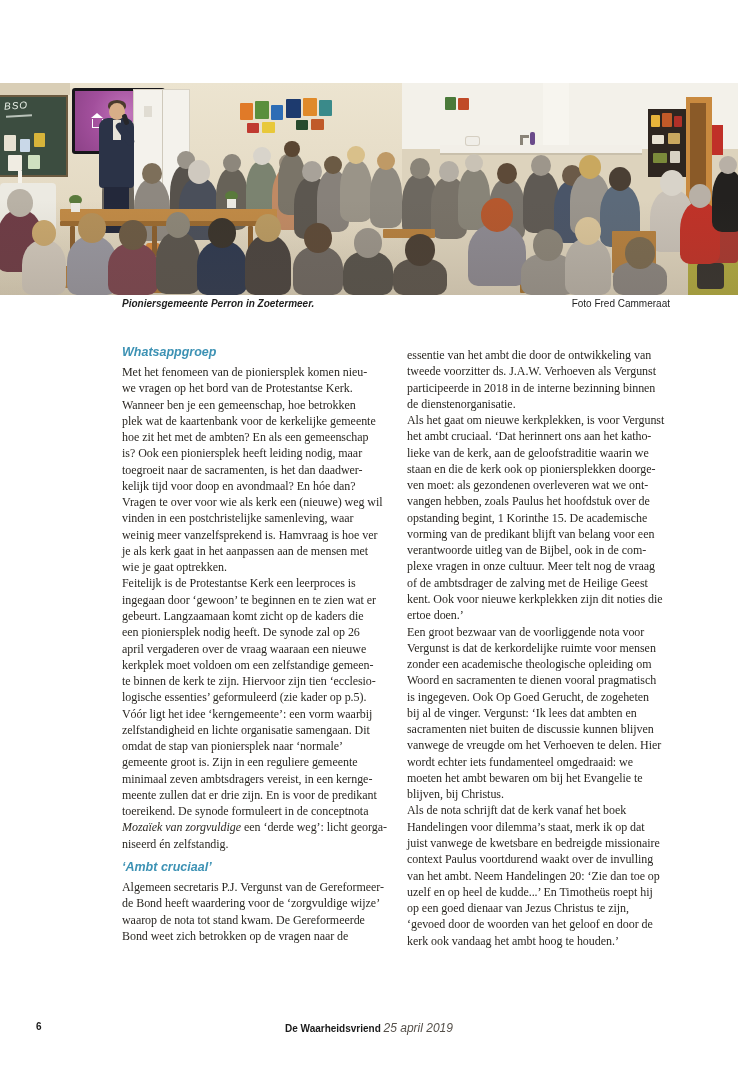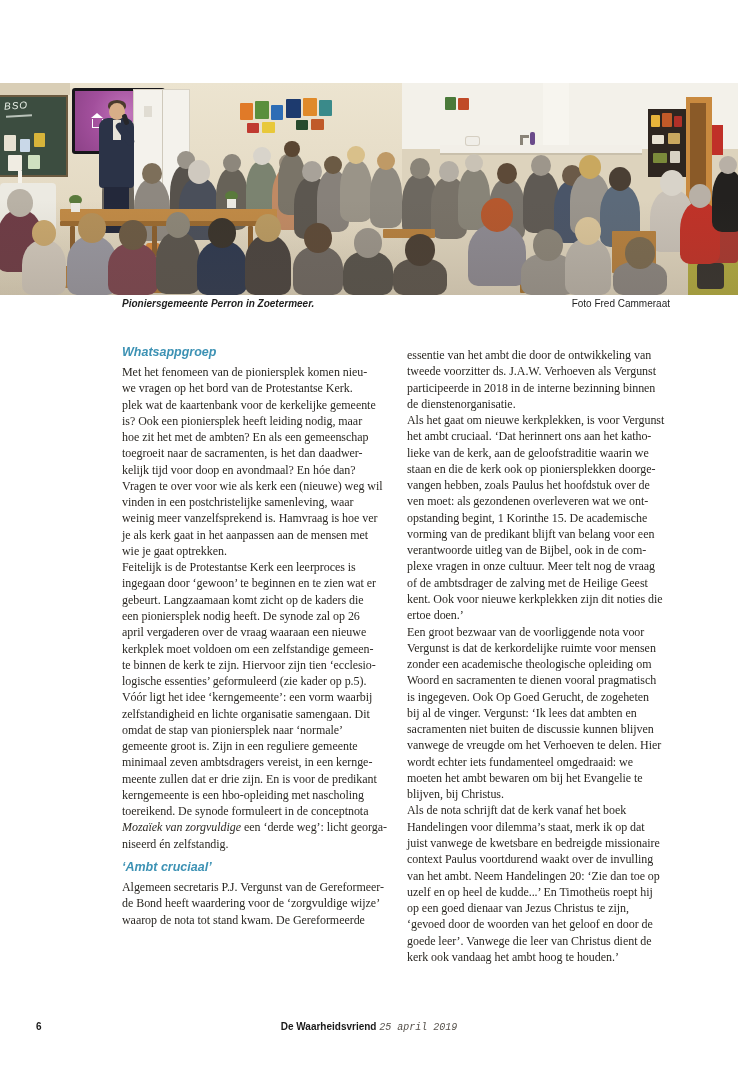"Wanneer ben je een gemeenschap," div.line { html: none -> <div>Wanneer ben je een gemeenschap, hoe betrokken</div> }
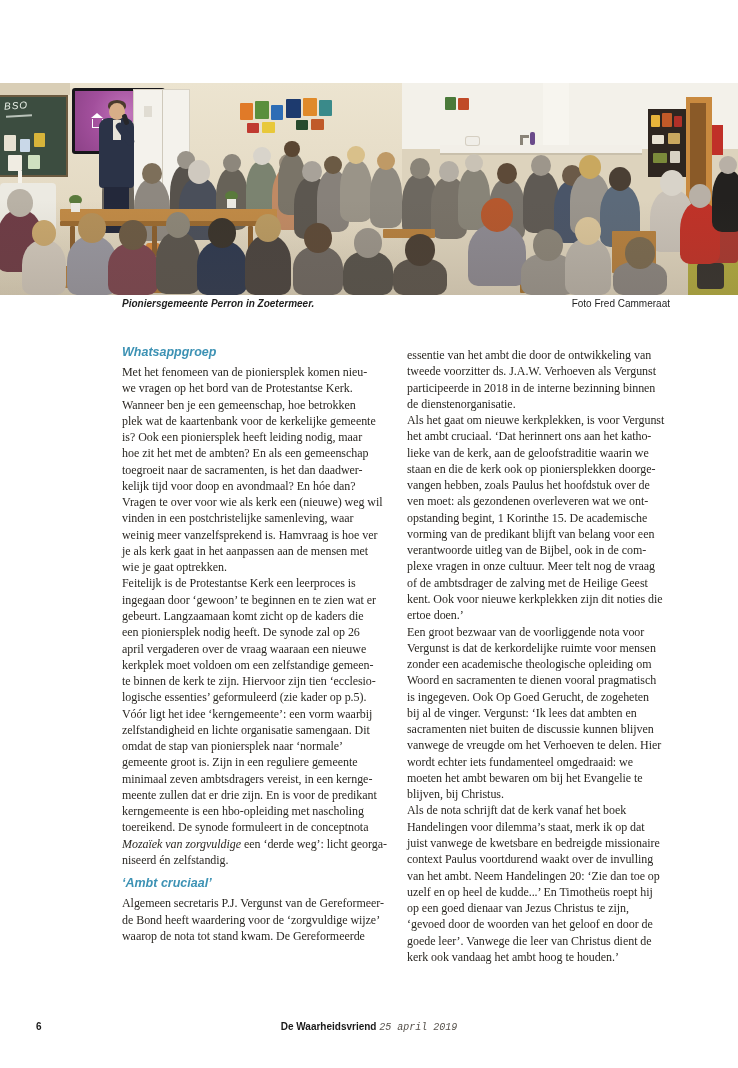"is? Ook een pioniersplek heeft" div.line { order: before "hoe zit het met de" -> after "hoe zit het met de" }
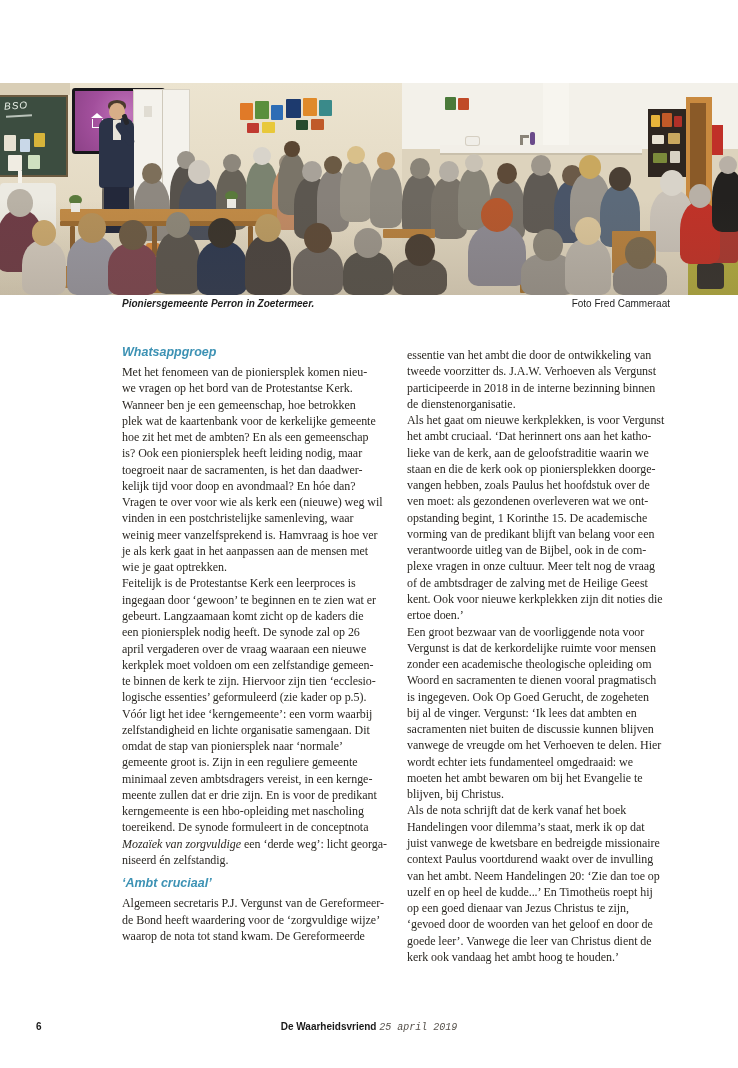"vangen hebben, zoals Paulus het" div.line { order: before "ven moet: als gezondenen overleveren" -> after "ven moet: als gezondenen overleveren" }
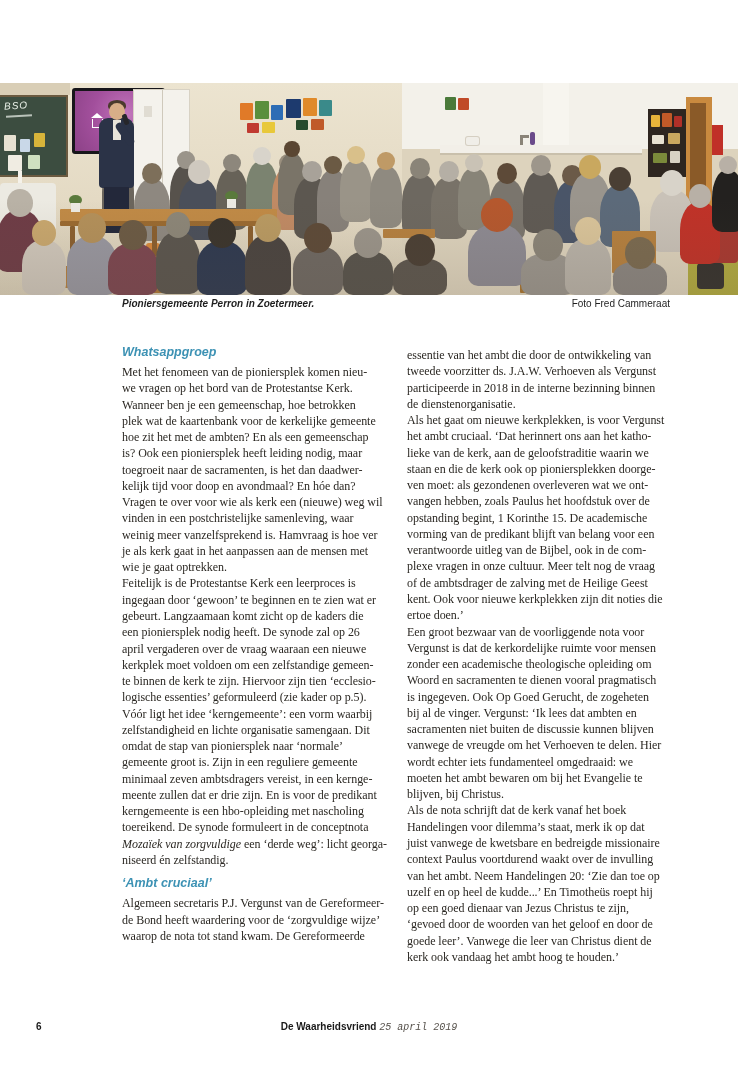"kerngemeente is een hbo-opleiding met" div.line { html: <div>kerngemeente is een hbo-opleiding met nascholing</div> -> none }
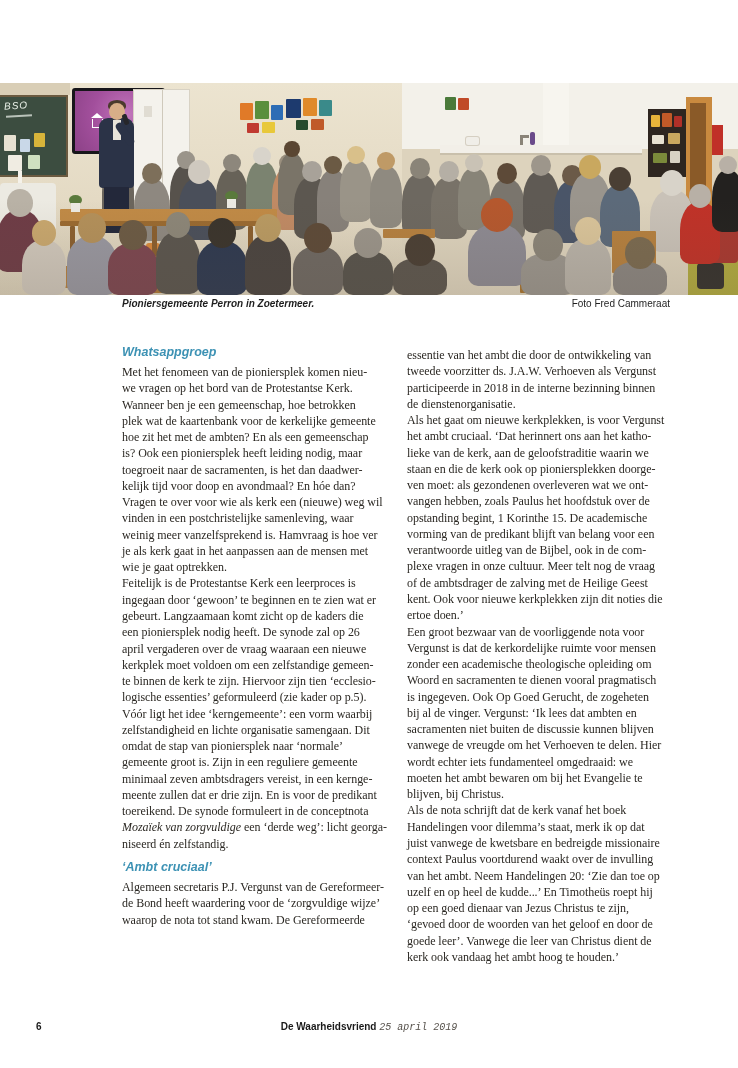"Bond weet zich betrokken op" div.line { html: none -> <div>Bond weet zich betrokken op de vragen naar de</div> }
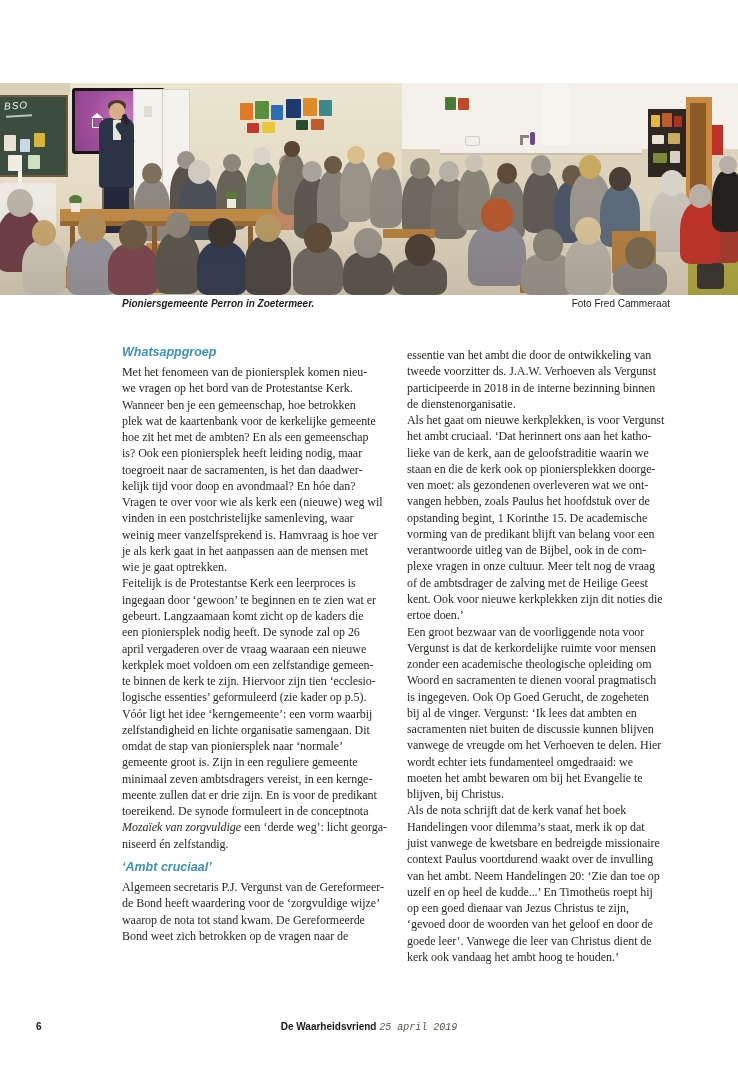"goede leer’. Vanwege die leer" div.line { html: <div>goede leer’. Vanwege die leer van Christus dient de</div> -> none }
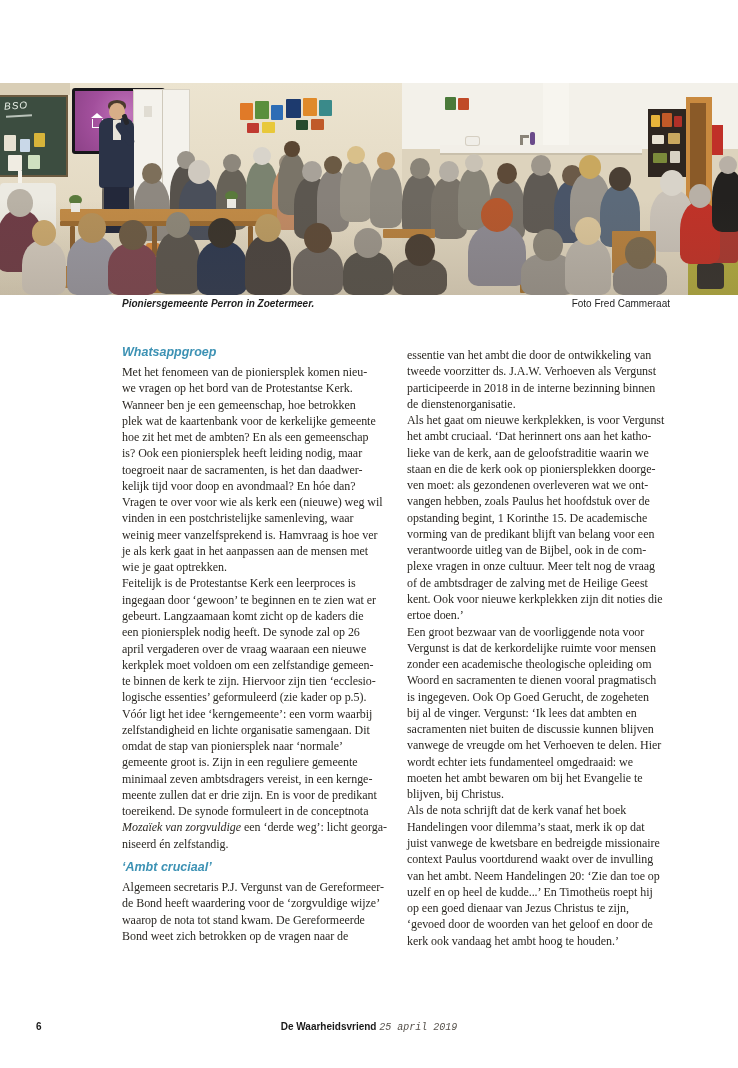"25 april 2019" .footer-center i { font-family: Liberation Mono, monospace -> none; font-size: 10px -> 12px }
